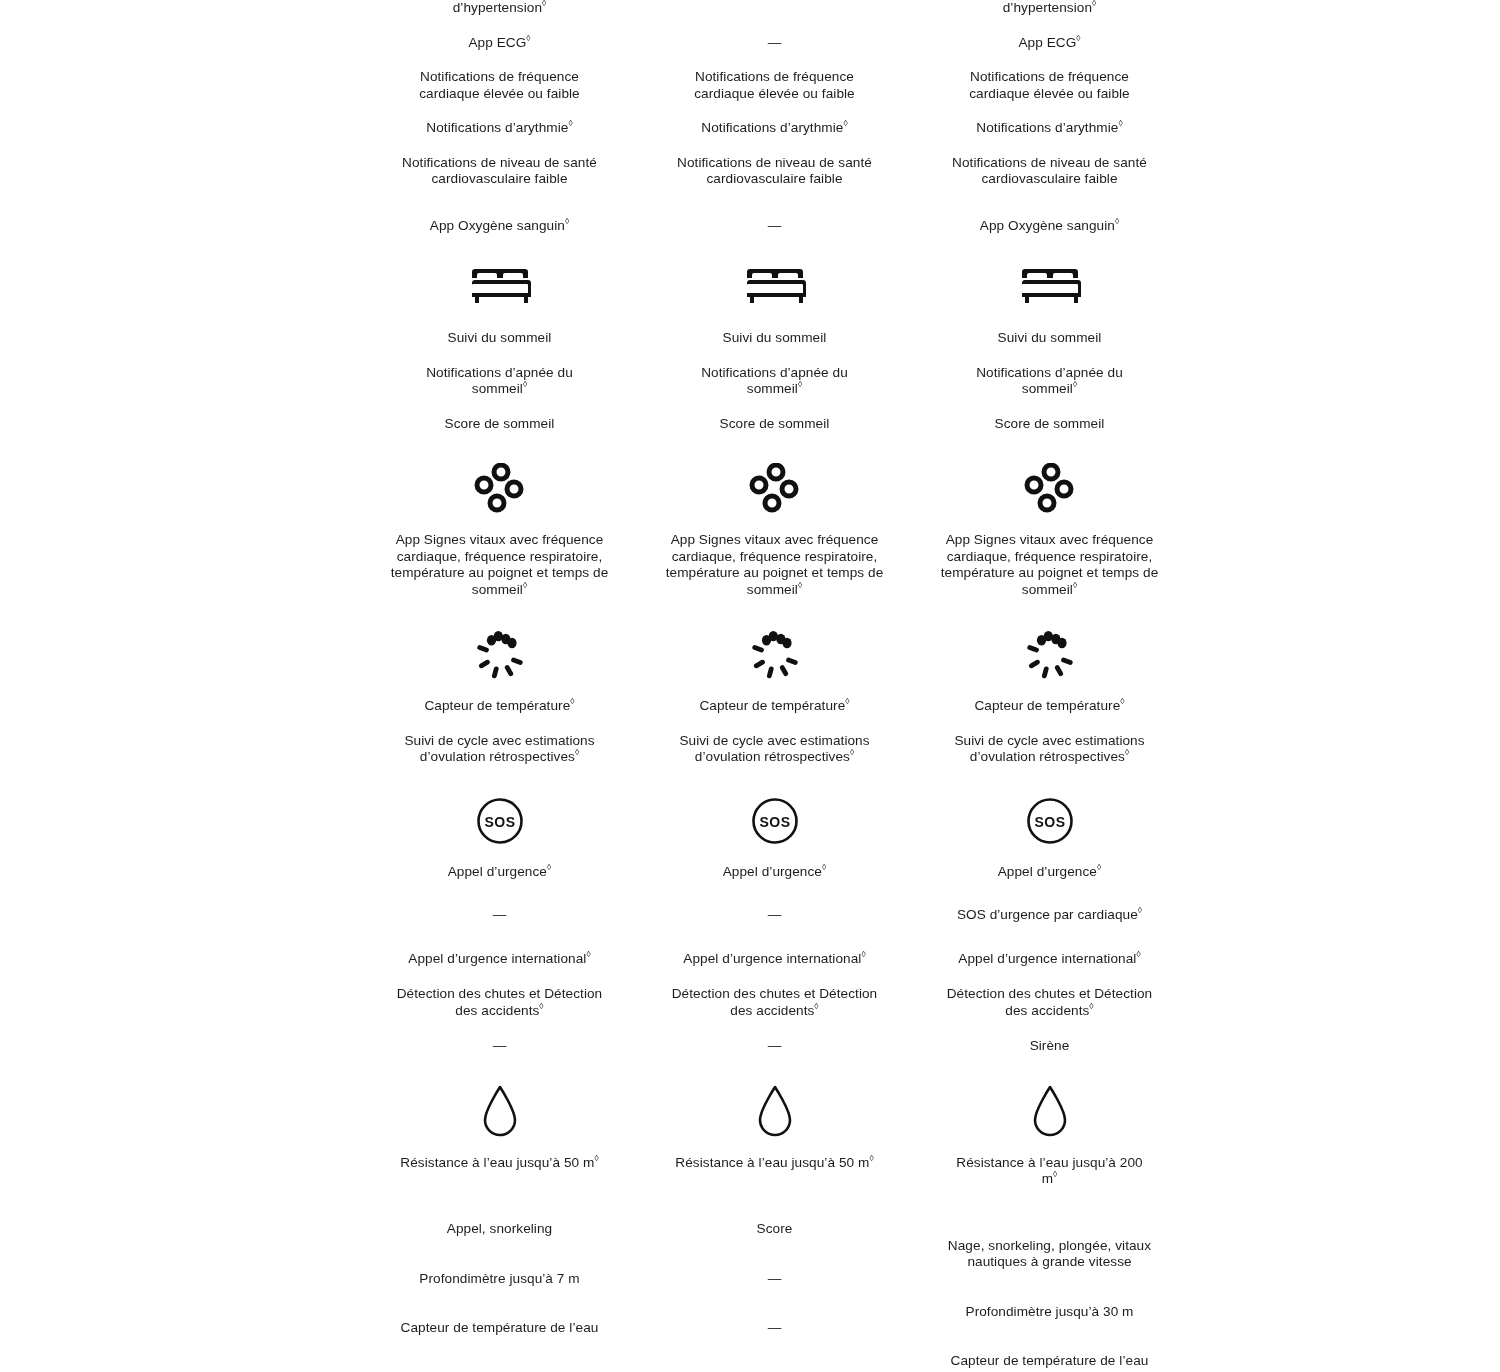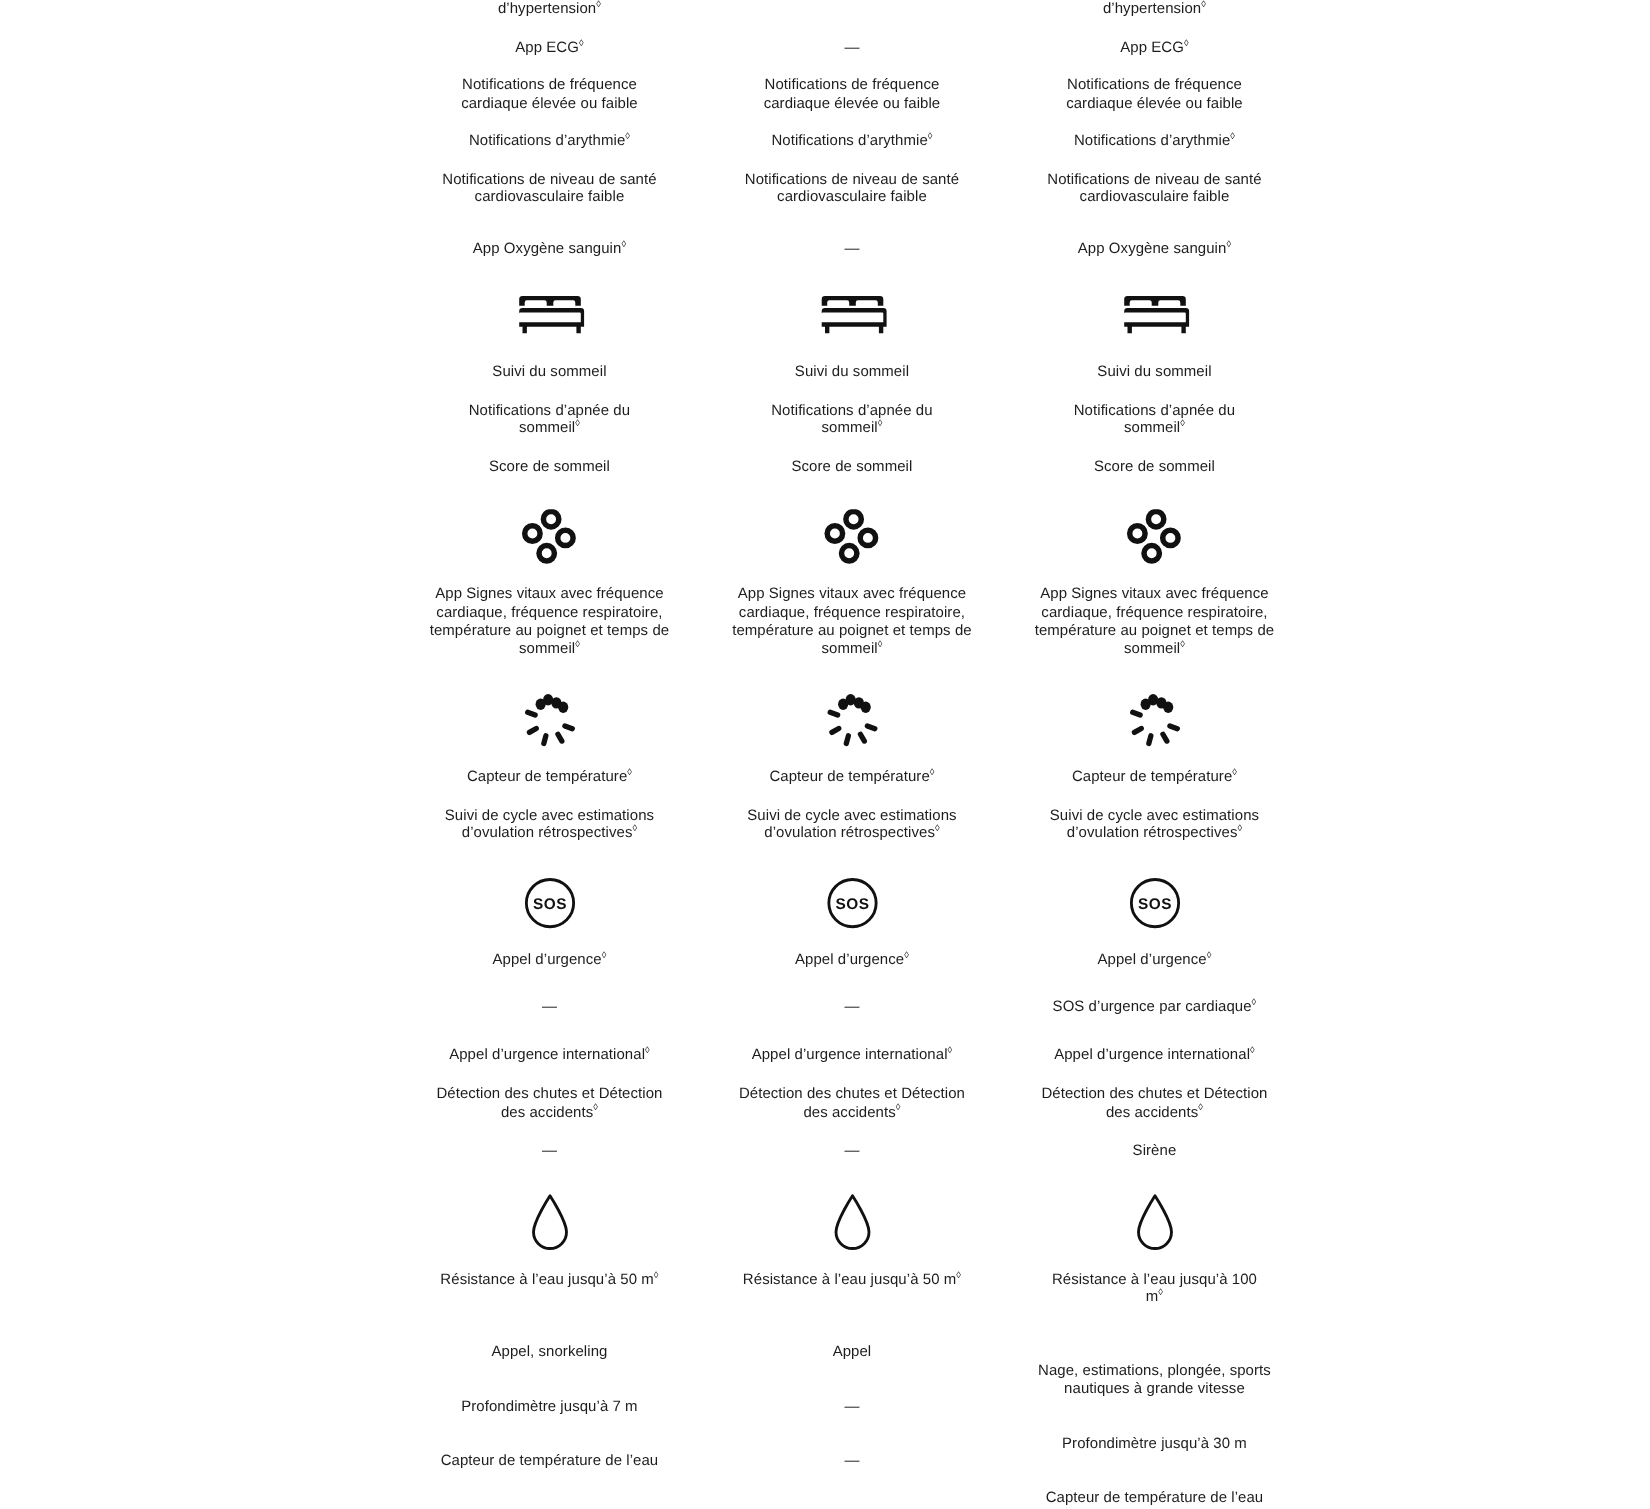"Résistance à l’eau jusqu’à 100" span { text: 100 -> 200 }
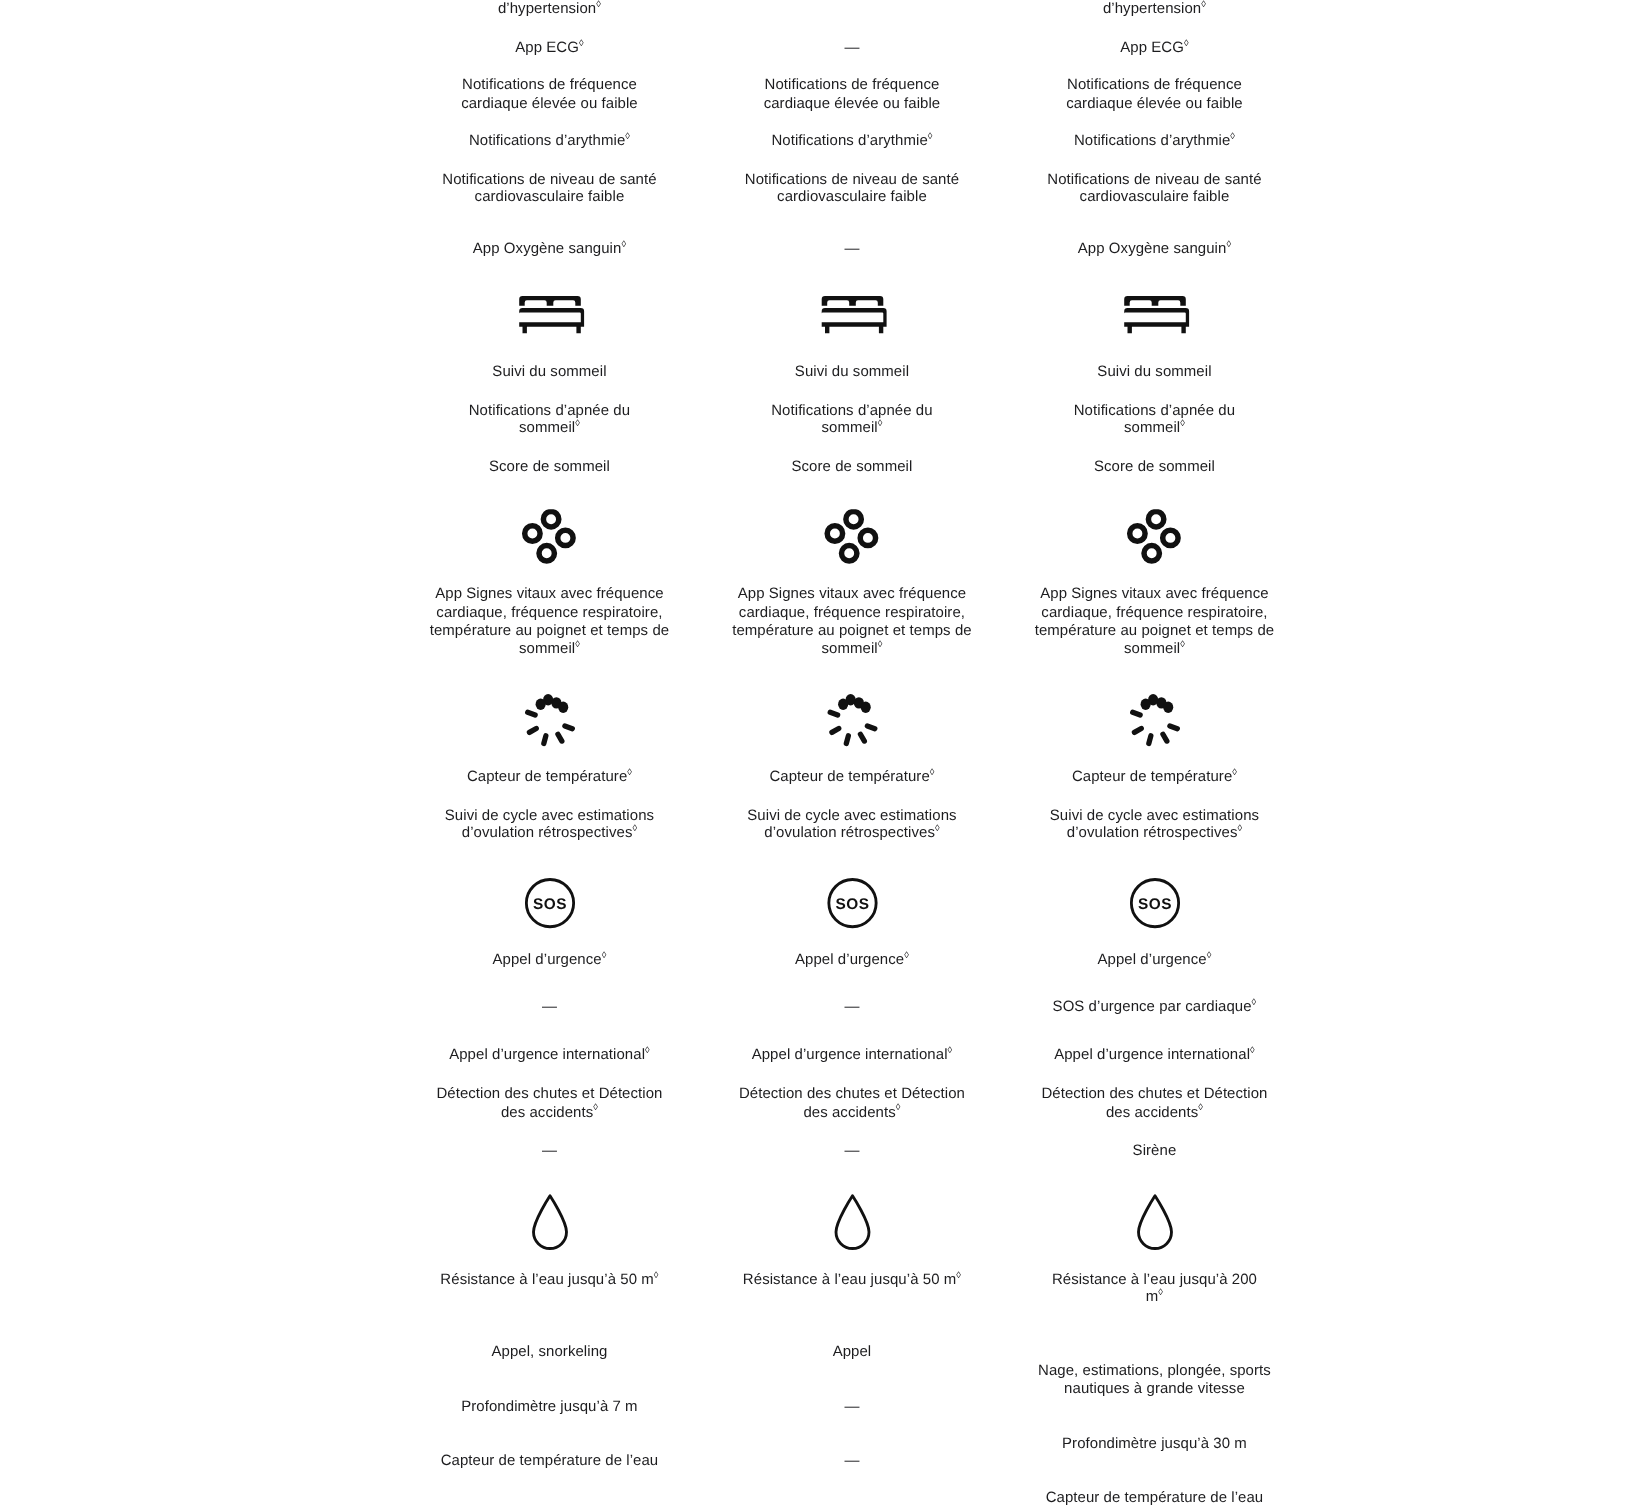"Appel" span { text: Appel -> Score }
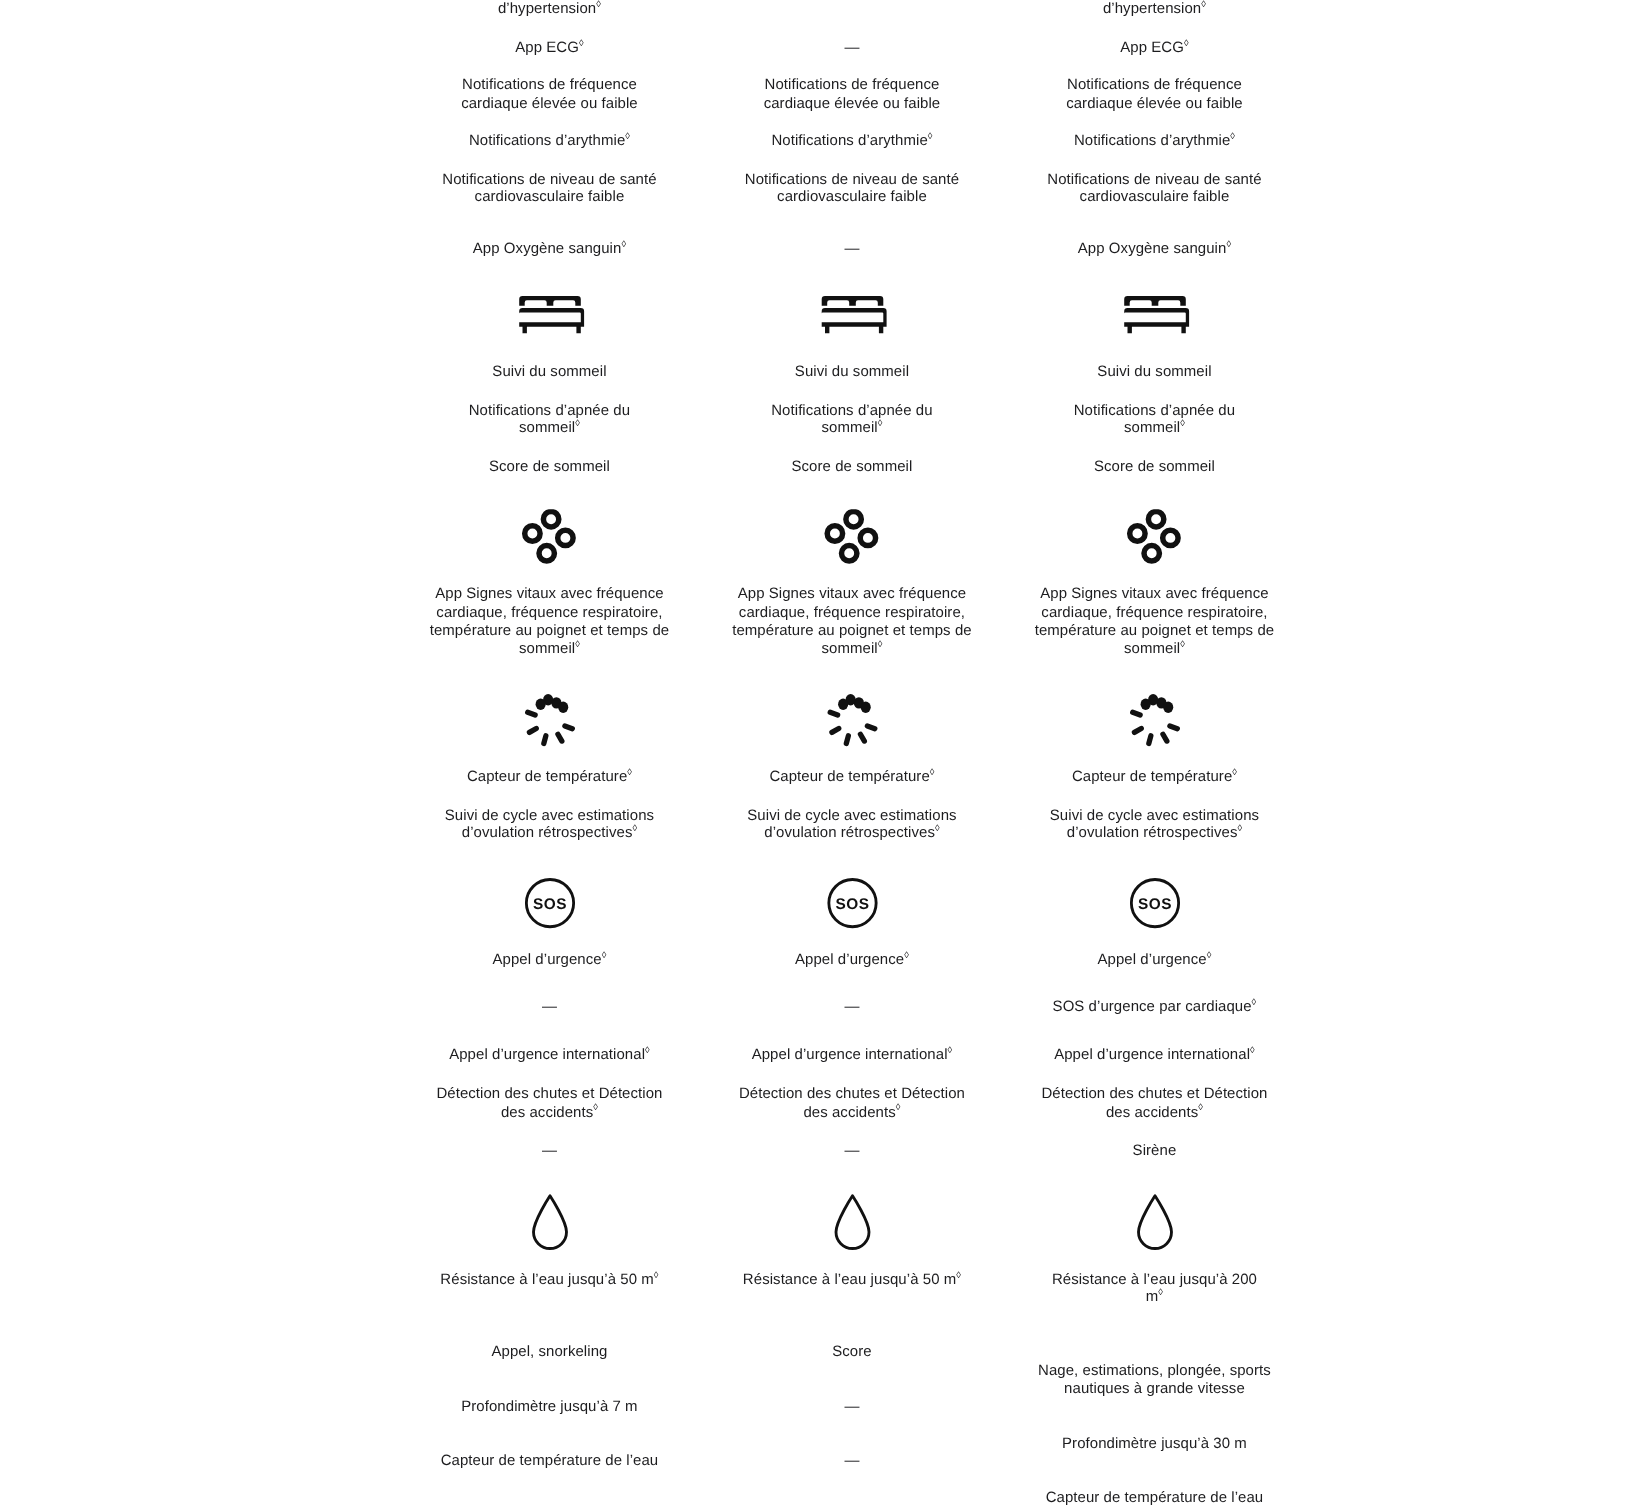"Nage, estimations, plongée, sports" span { text: estimations, plongée, sports -> snorkeling, plongée, vitaux }
